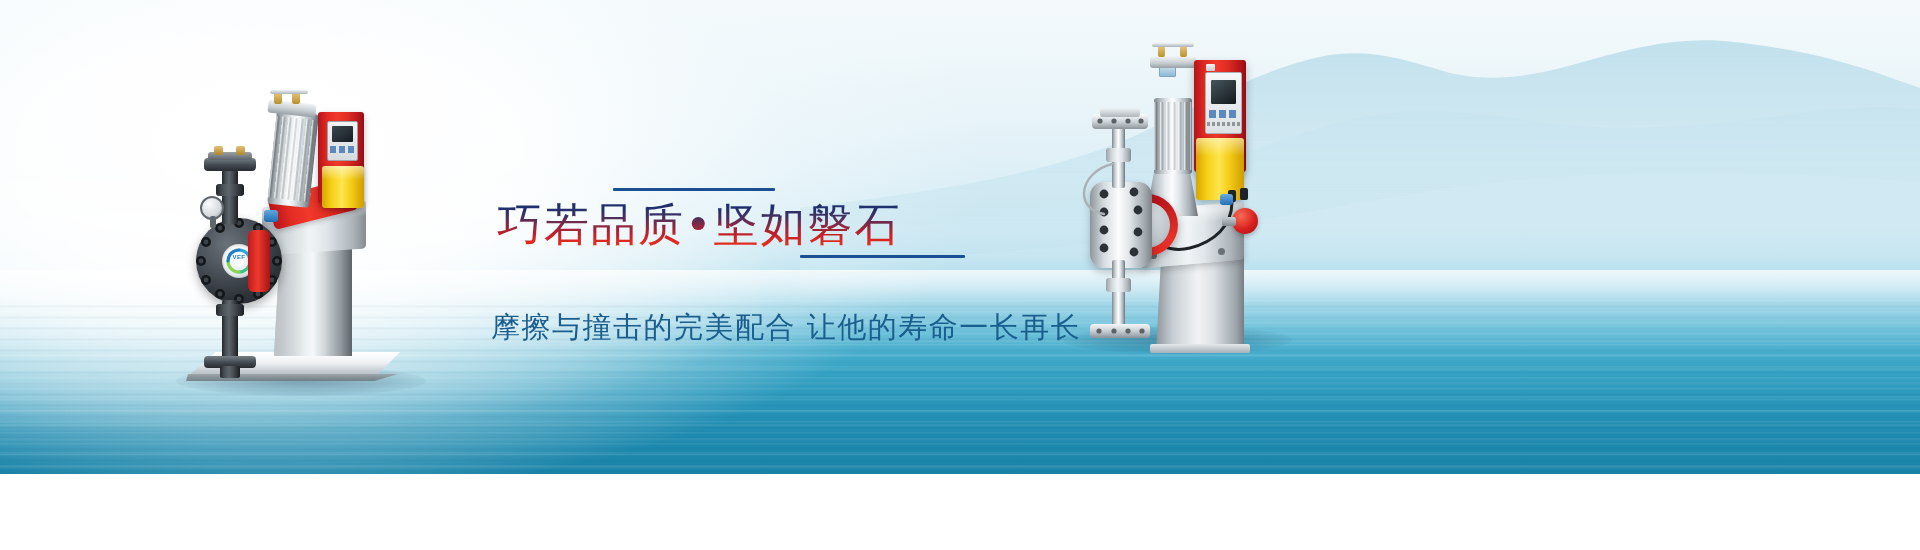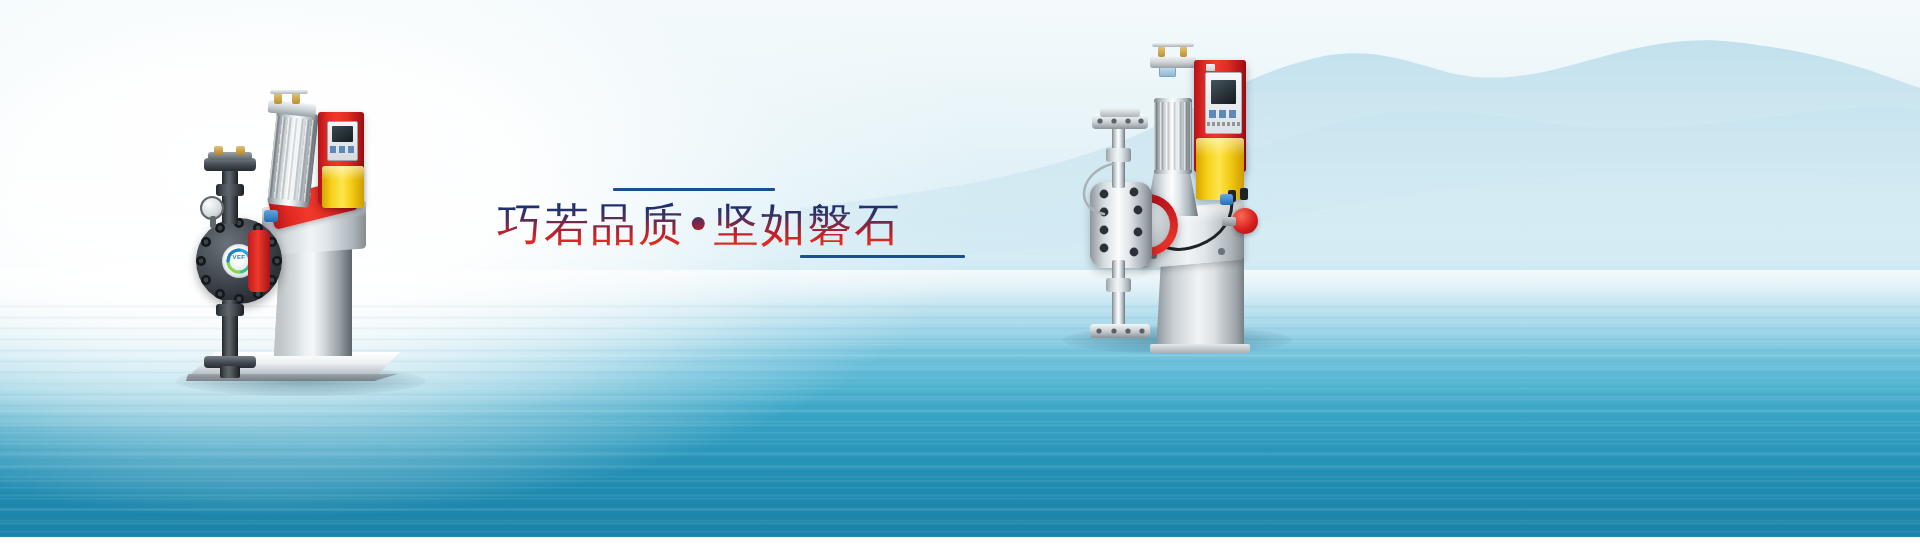"巧若品质•坚如磐石" #banner { height: 537px -> 474px }
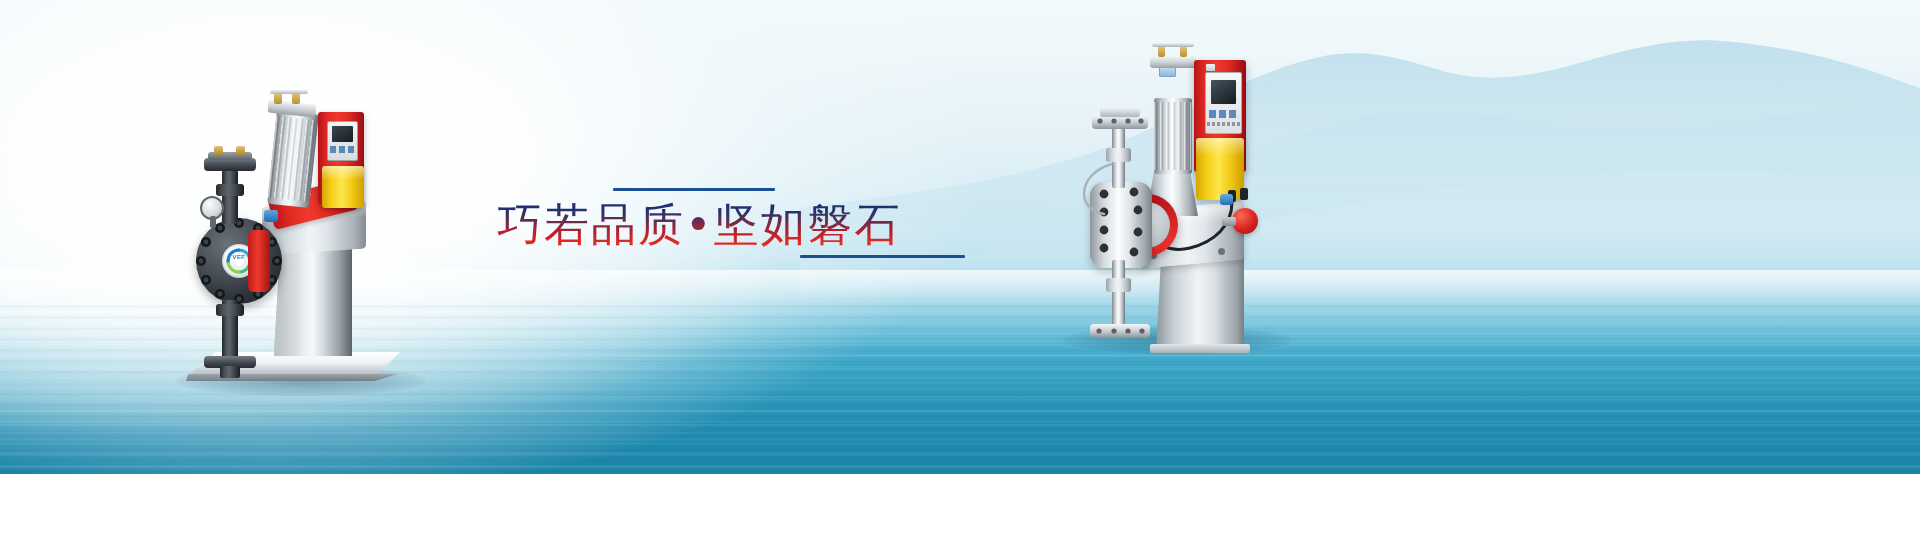"摩擦与撞击的完美配合 让他的寿命一长再长" div.subtitle { html: none -> <div>摩擦与撞击的完美配合 让他的寿命一长再长</div> }
